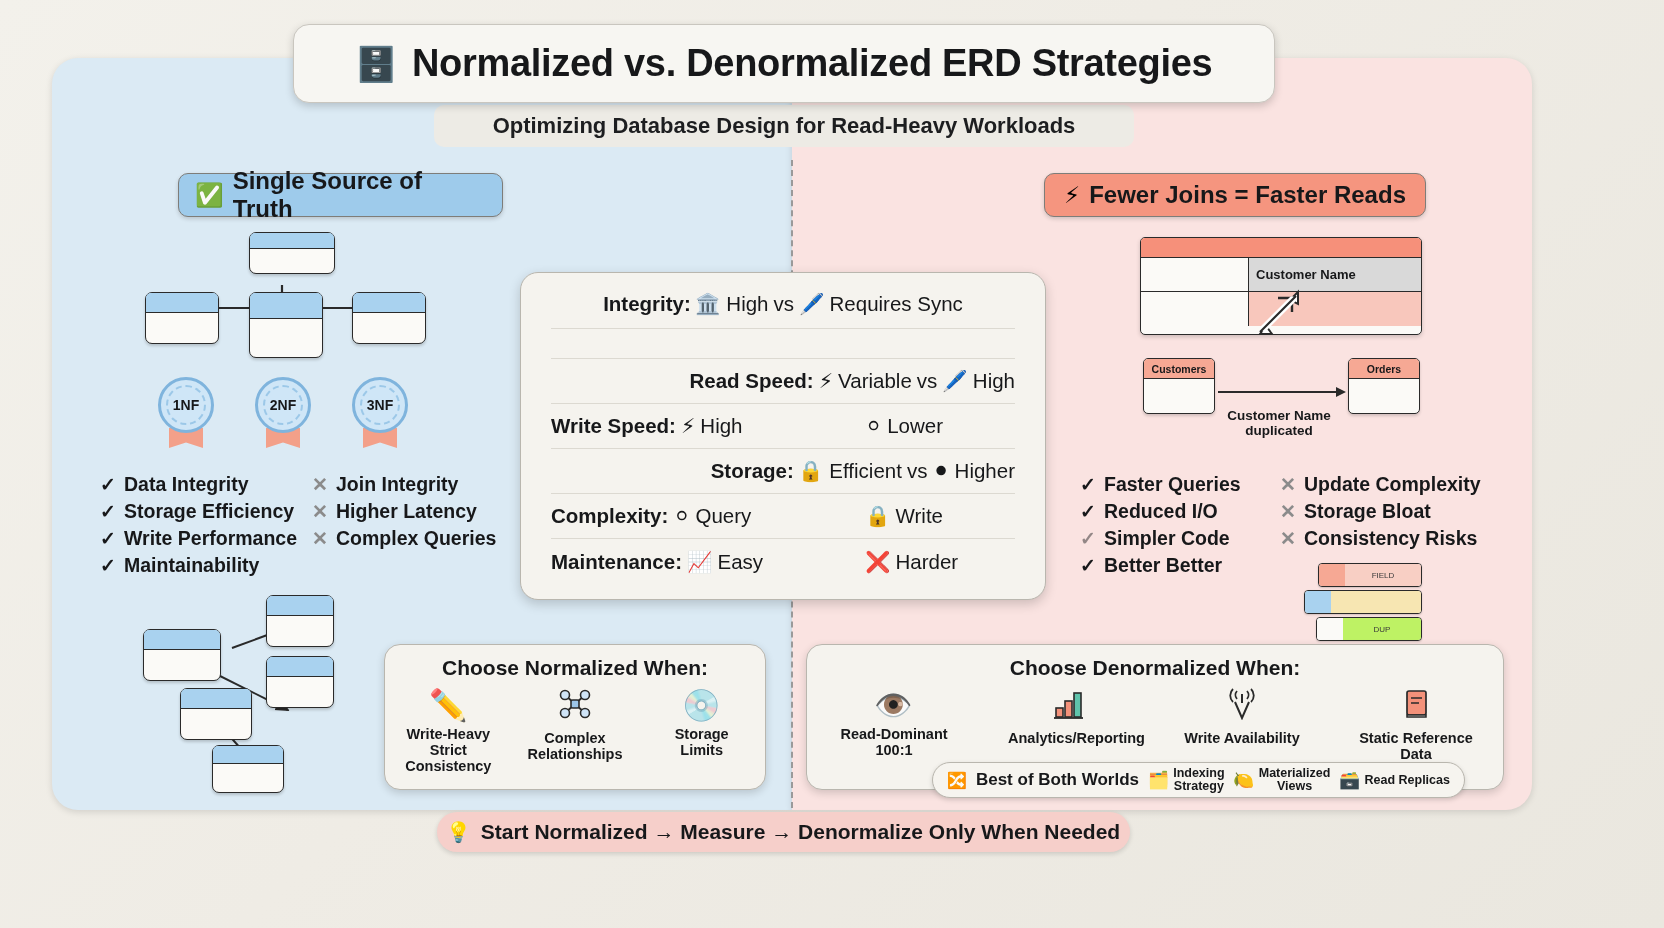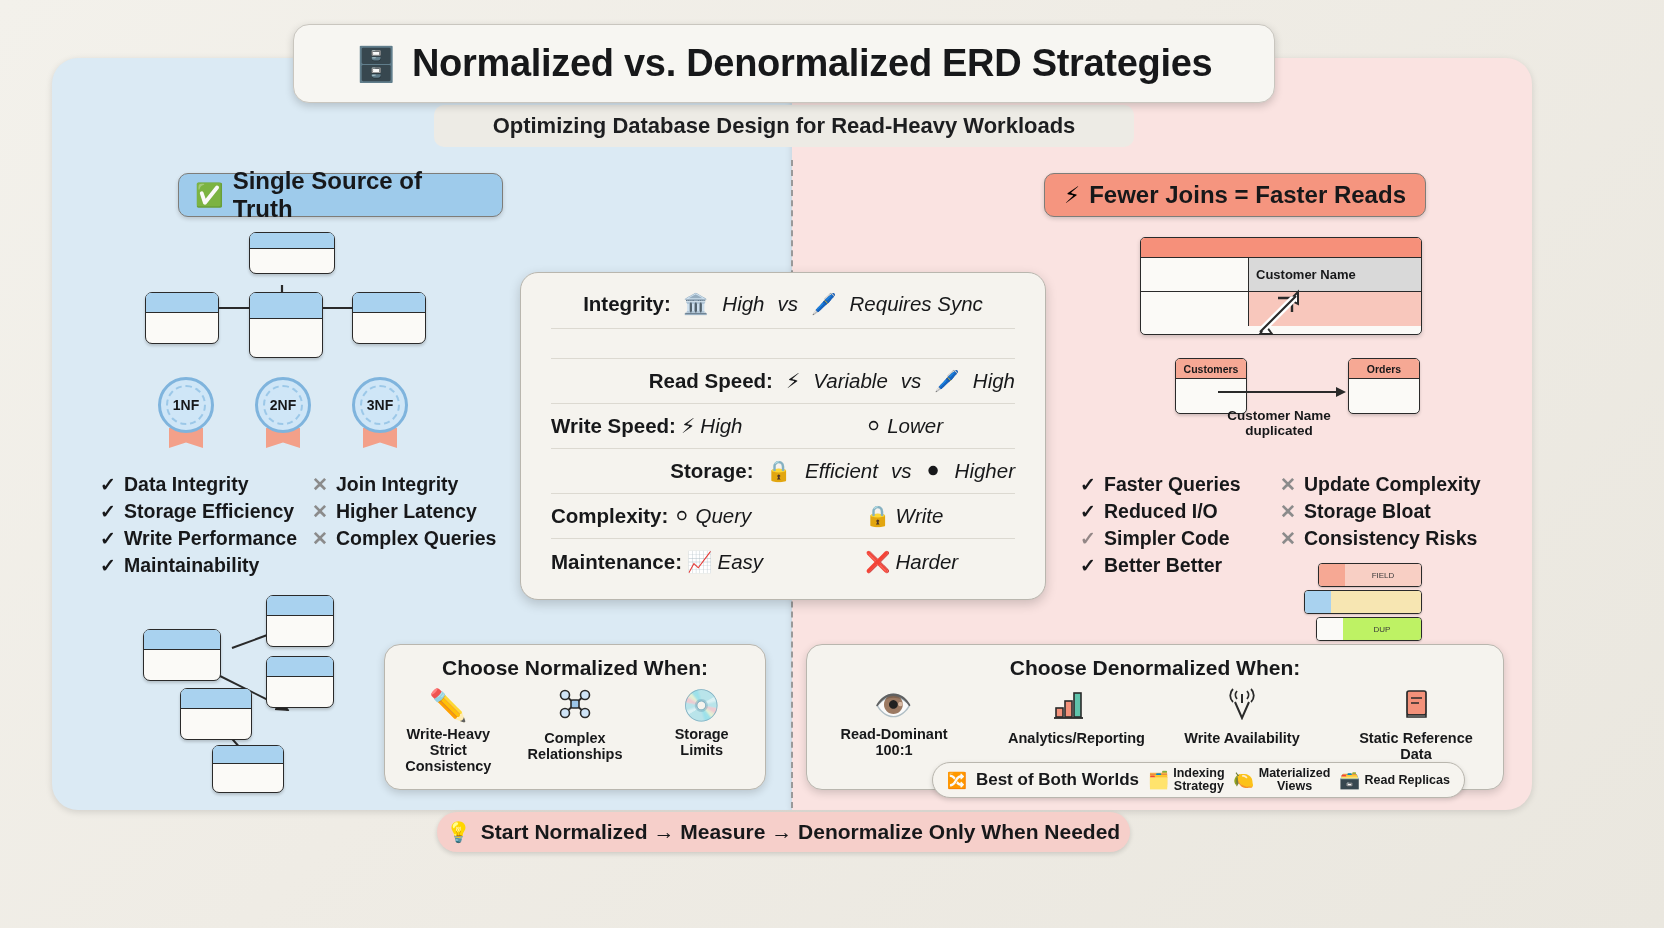"Integrity:" .crow { gap: 13px -> 5px }
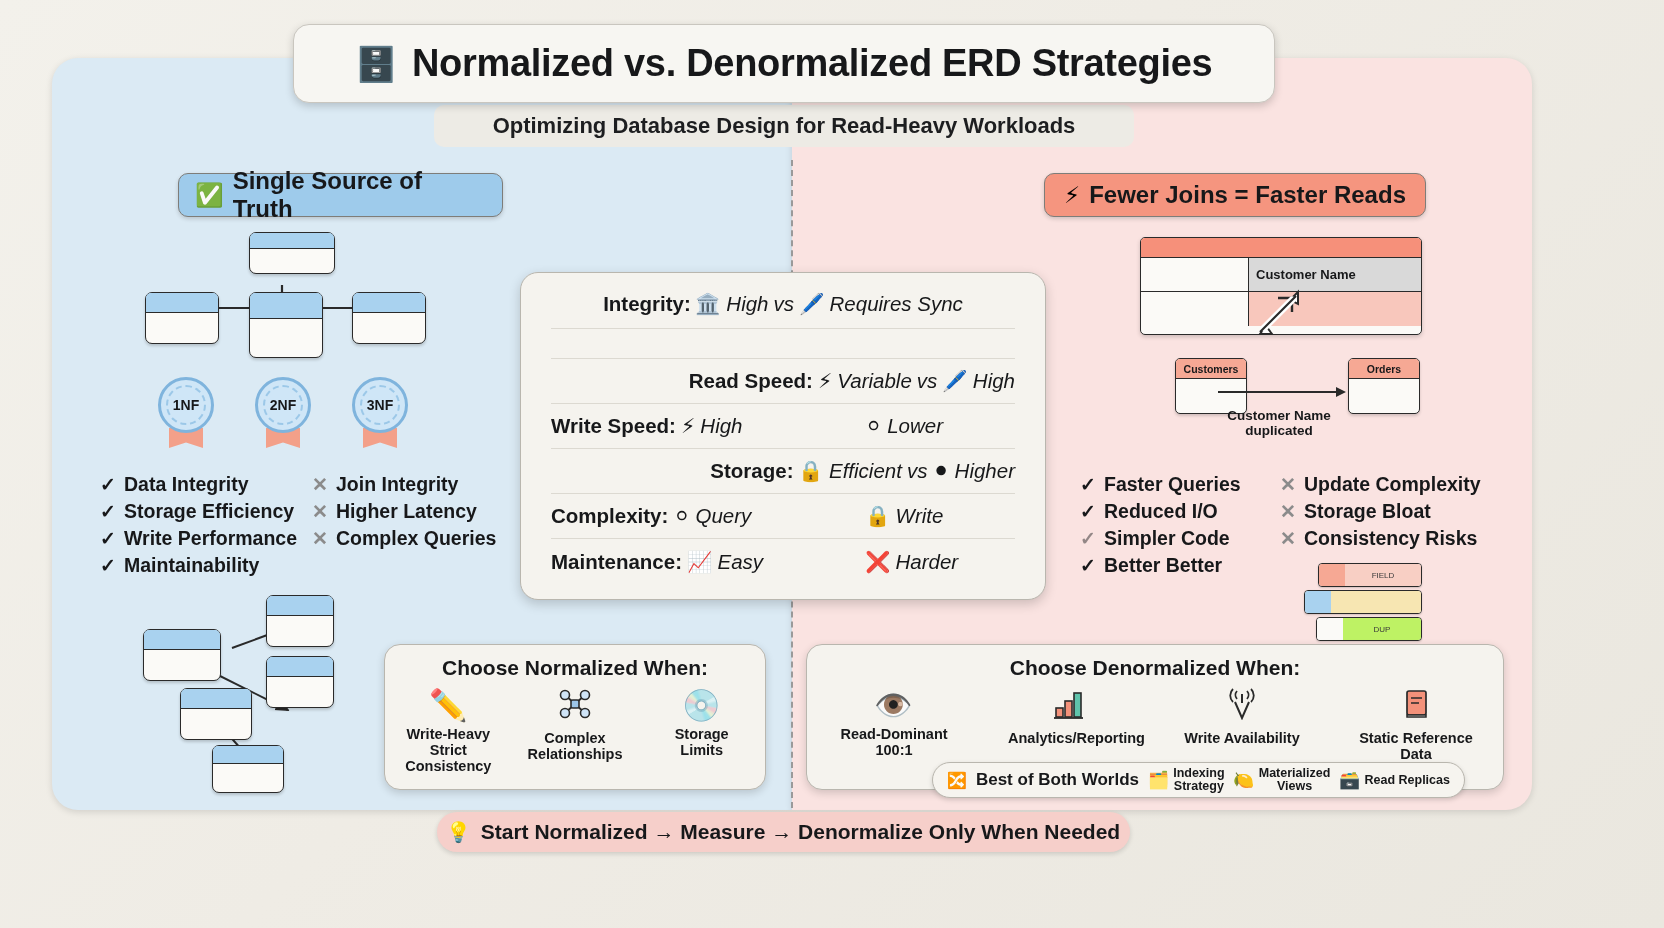"High" .crow .v { font-style: italic -> none }
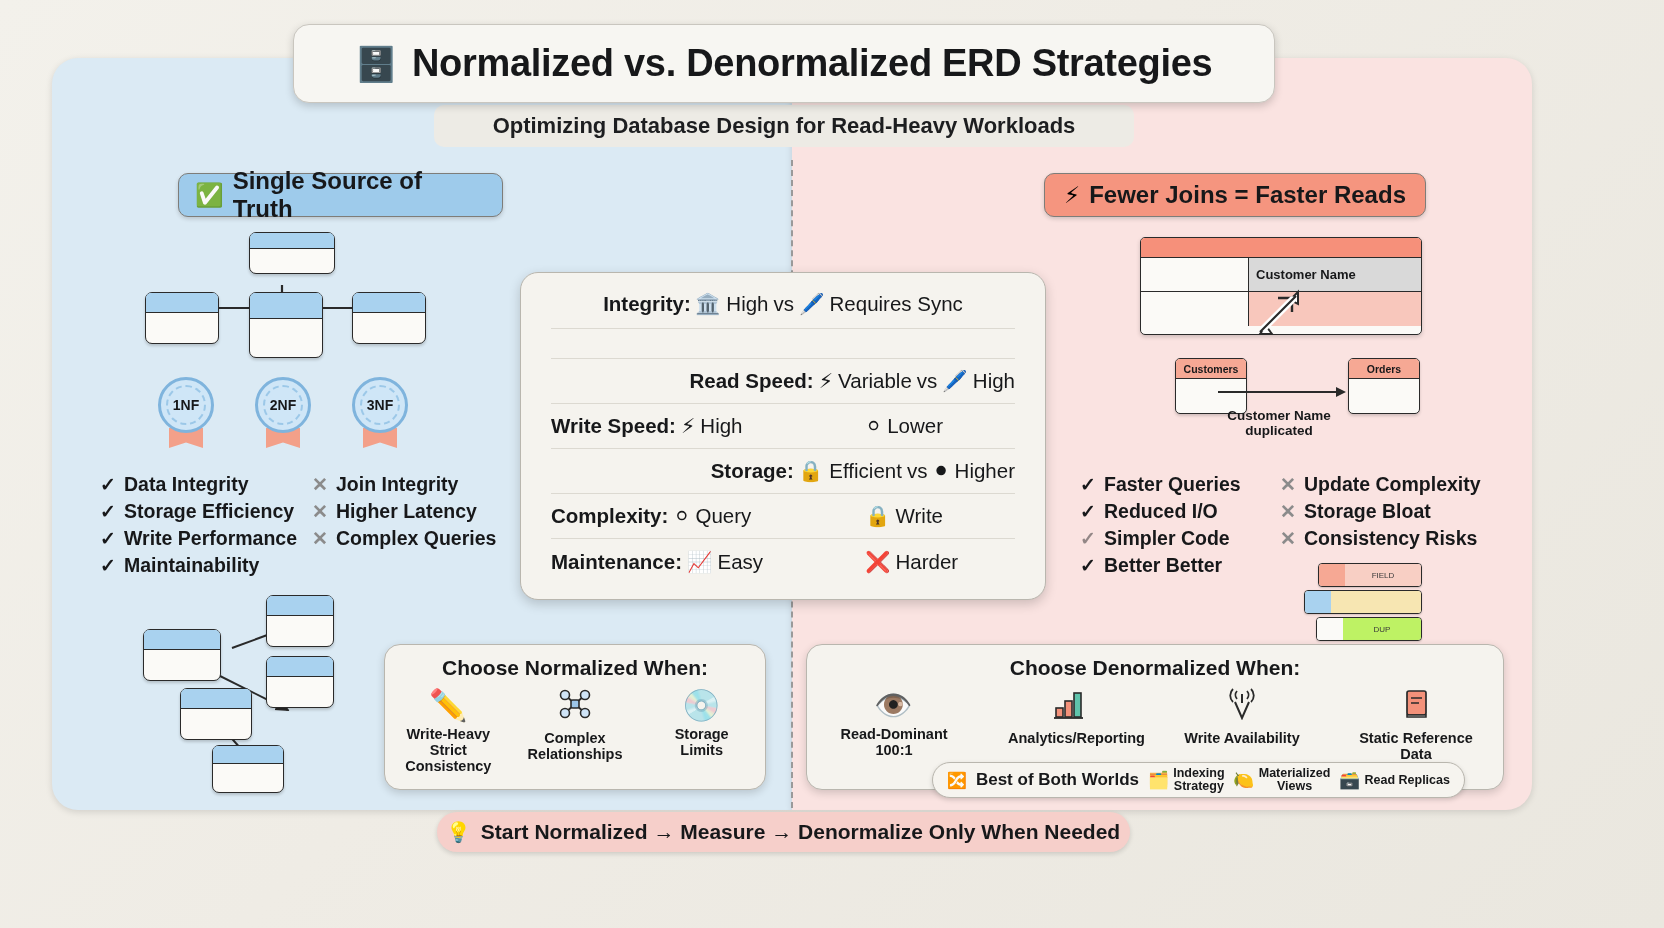"Customers" div.mini-t { margin-left: 32px -> none }
